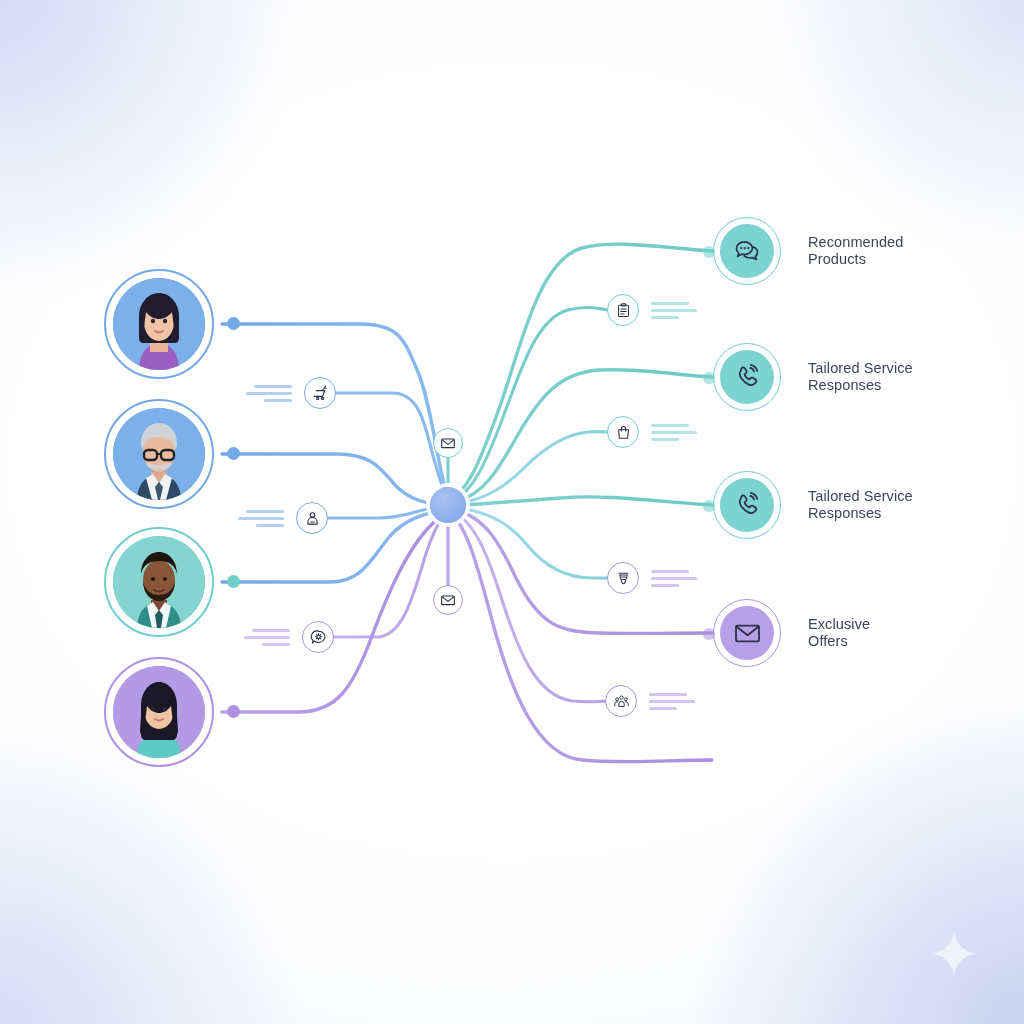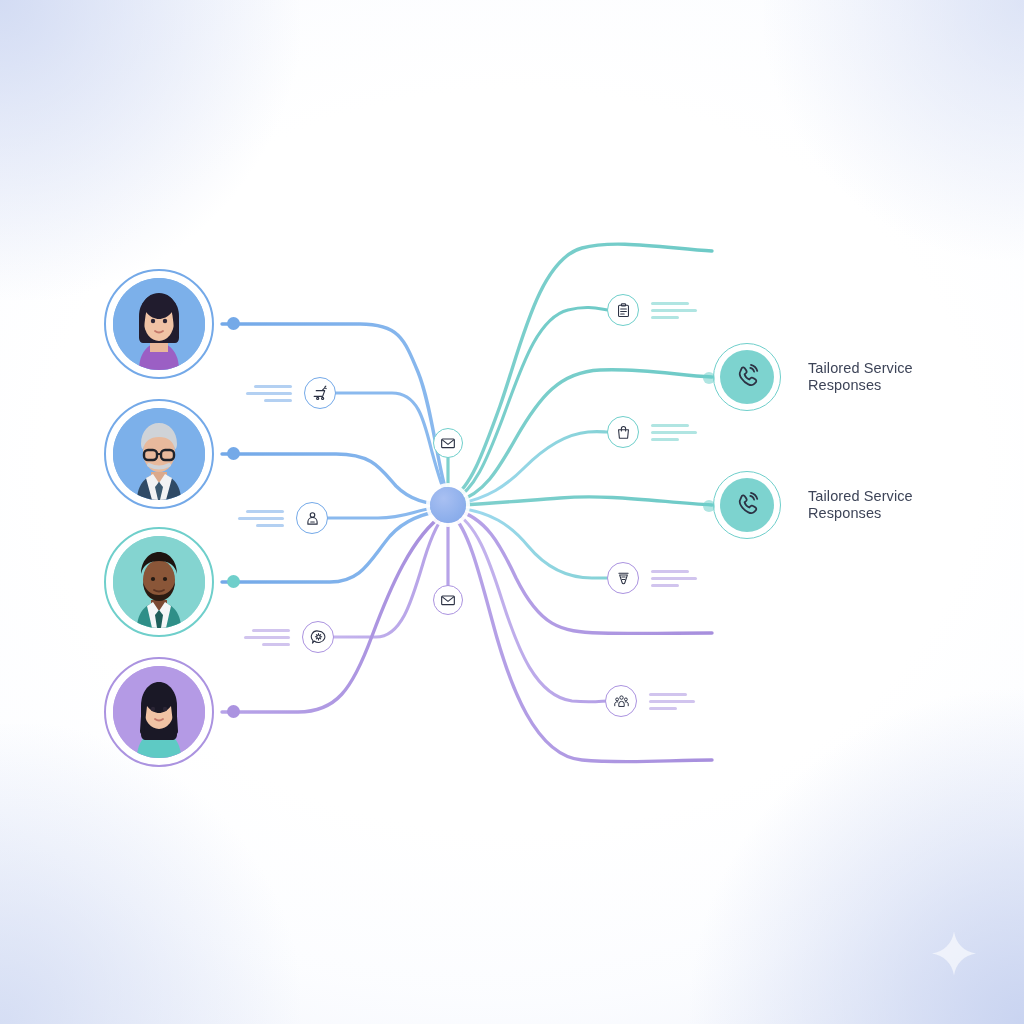"Reconmended" div.out-node { html: none -> <div> <div> <div></div> <div> <svg> <path></path> <path></path> <circle></circle> <circle></circle> <circle></circle> </svg> </div> </div> <div>Reconmended Products</div> </div> }
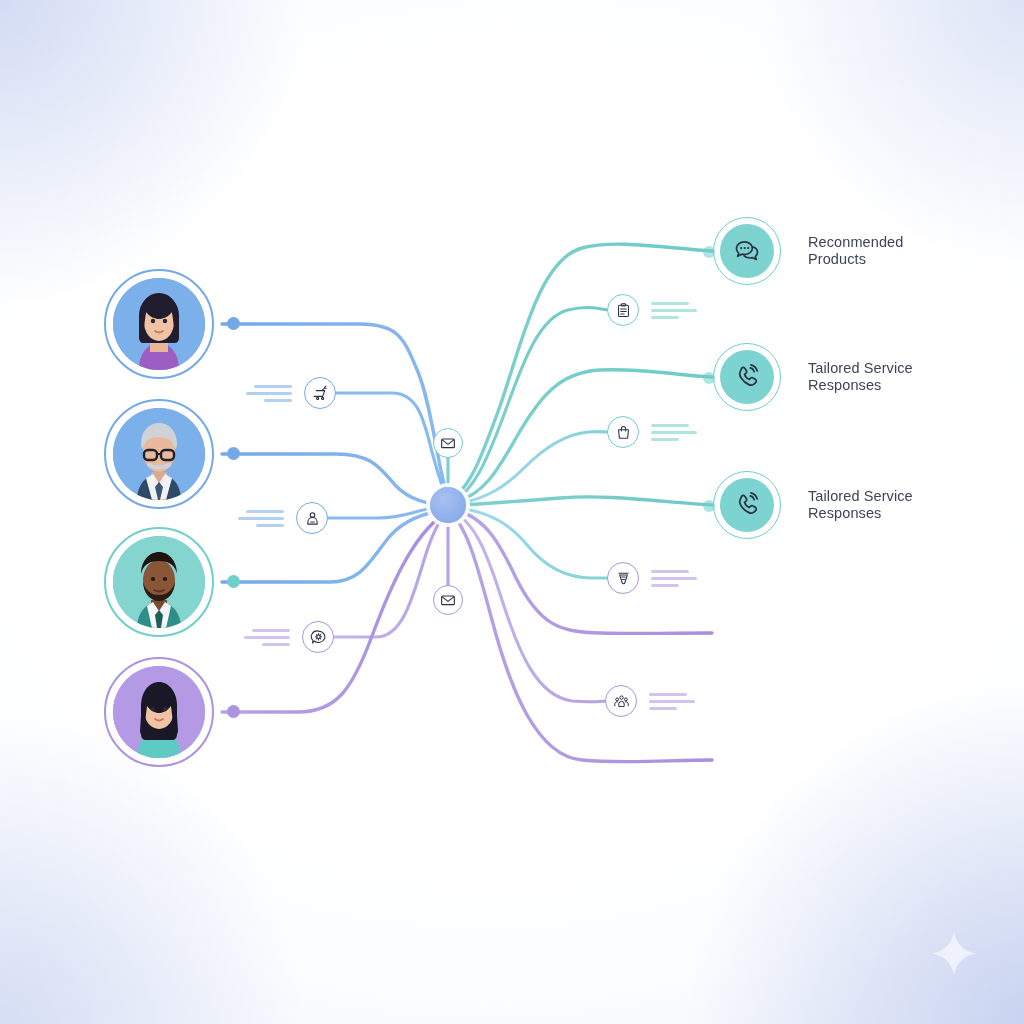"Exclusive" div.out-node { html: none -> <div> <div> <div></div> <div> <svg> <rect></rect> <path></path> </svg> </div> </div> <div>Exclusive Offers</div> </div> }
